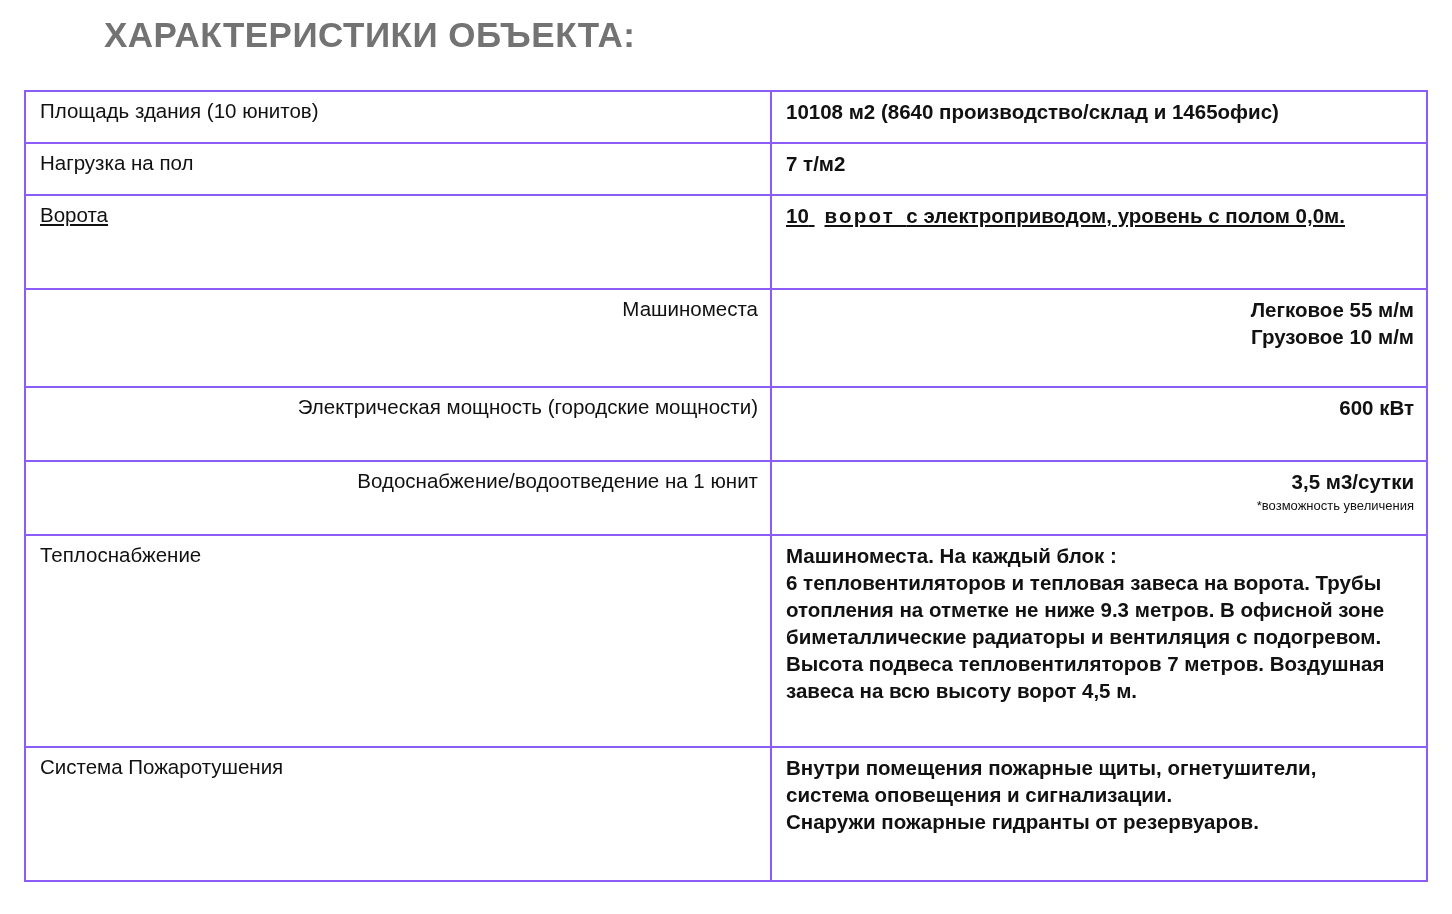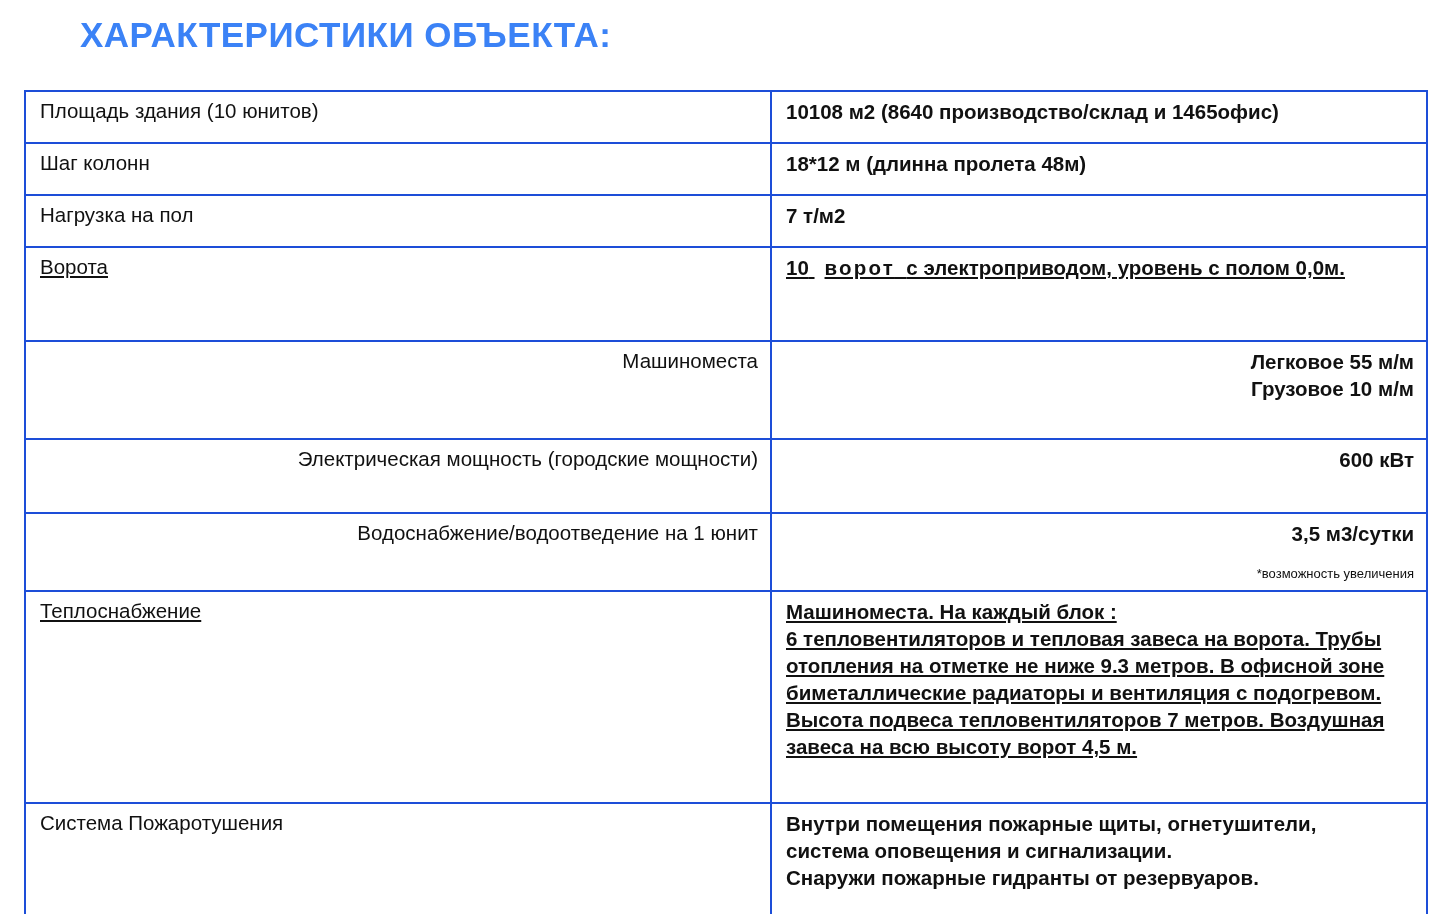"ХАРАКТЕРИСТИКИ ОБЪЕКТА:" .doc-title { color: #3b82f6 -> #737373; margin: 14px 0 0 80px -> 14px 0 0 104px }
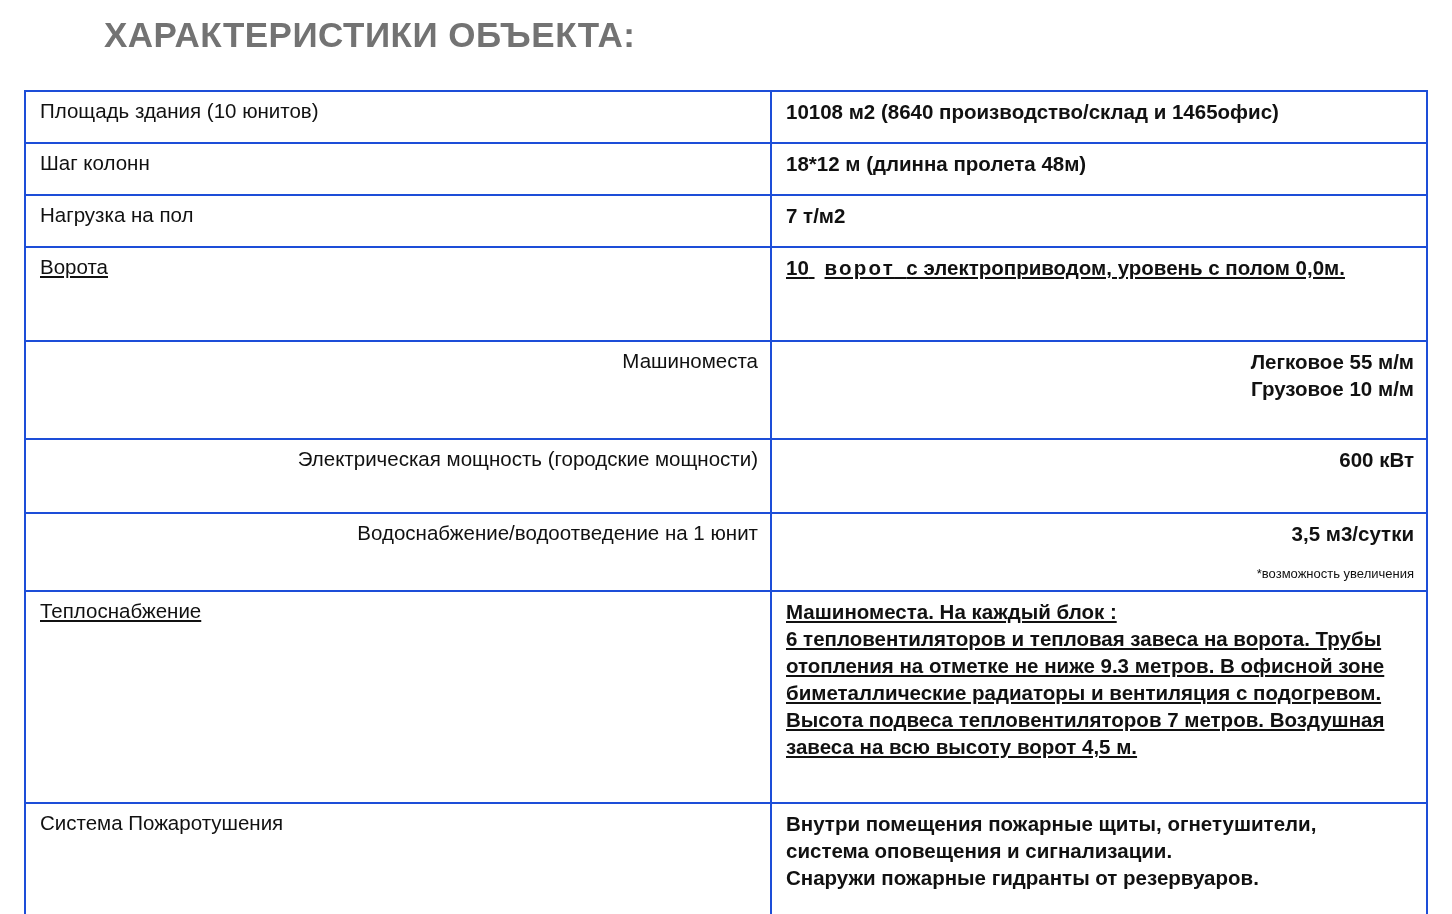"Площадь здания (10 юнитов)" .spec-table td { border: 2px solid #1d4ed8 -> 2px solid #8b5cf6 }
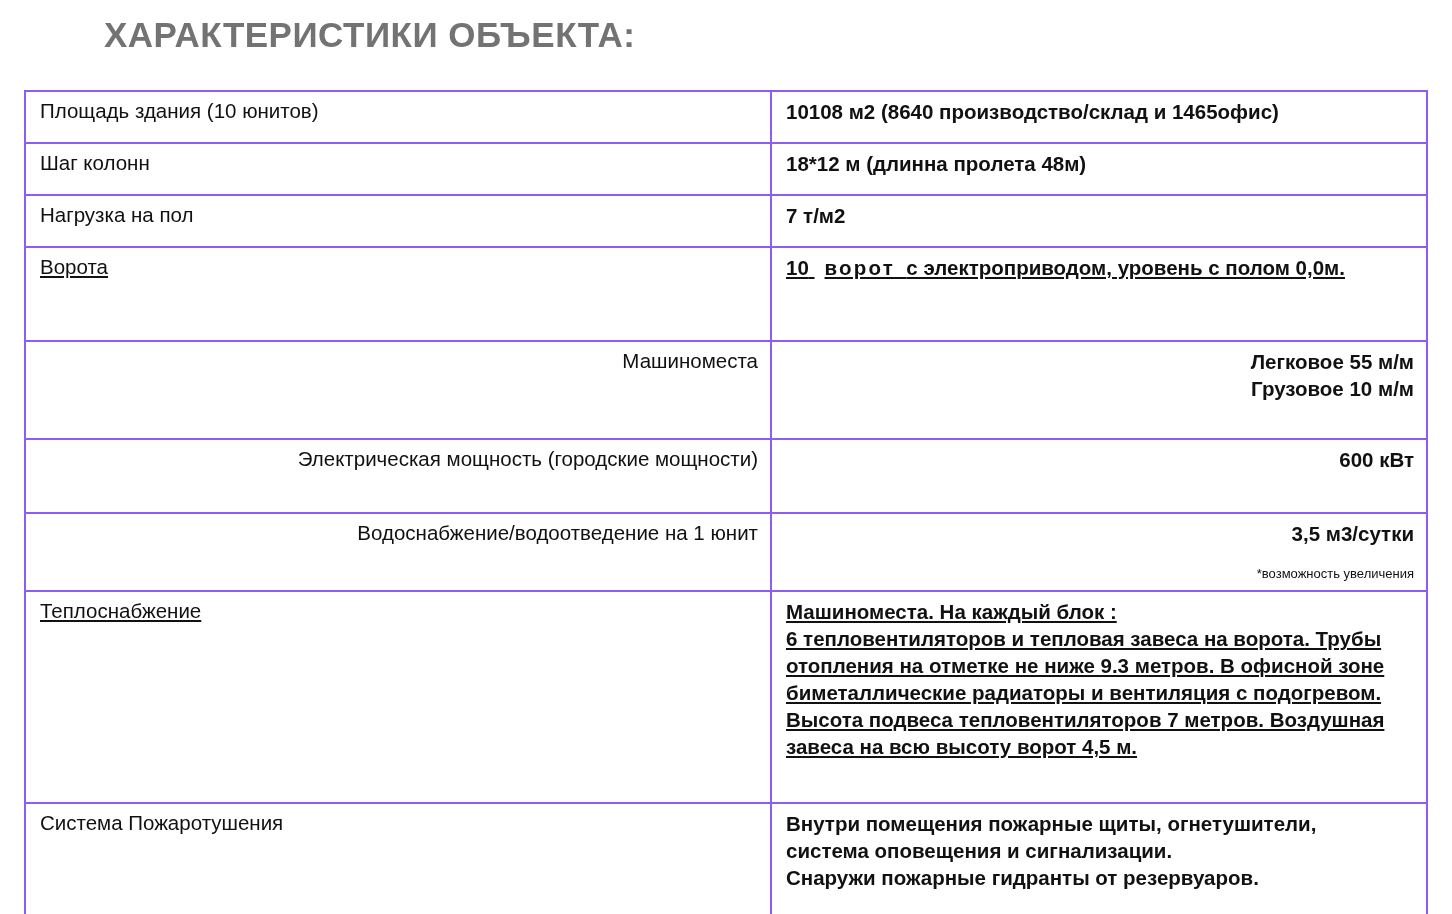"Шаг колонн" tr.tall-1 { html: <tr> <td>Шаг колонн</td> <td> <span>18*12 м (длинна пролета 48м)</span> </td> </tr> -> none }
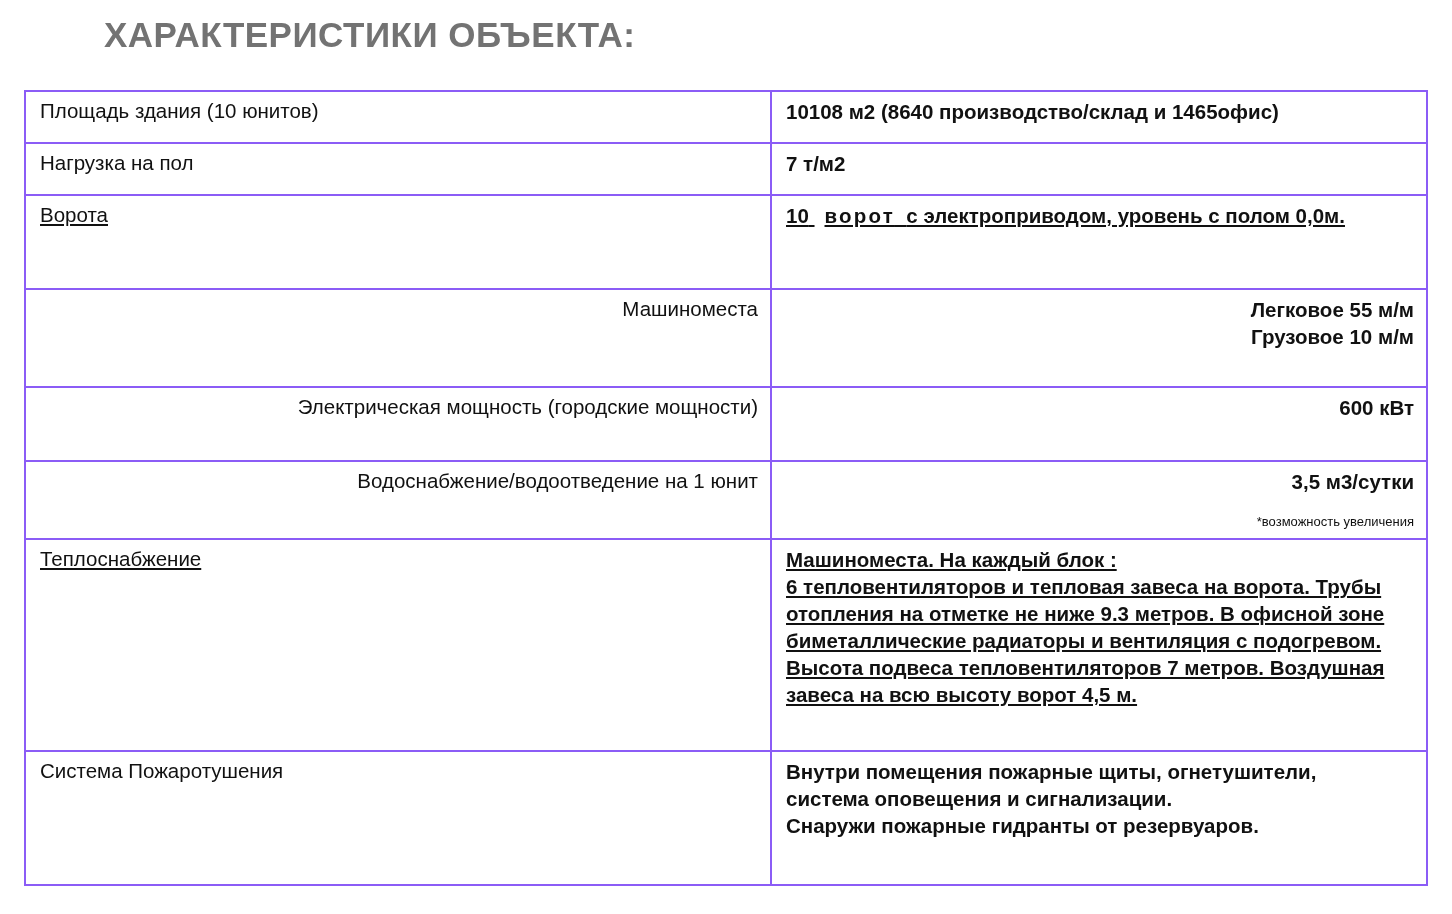"*возможность увеличения" .val-note { margin-top: 18px -> 2px }
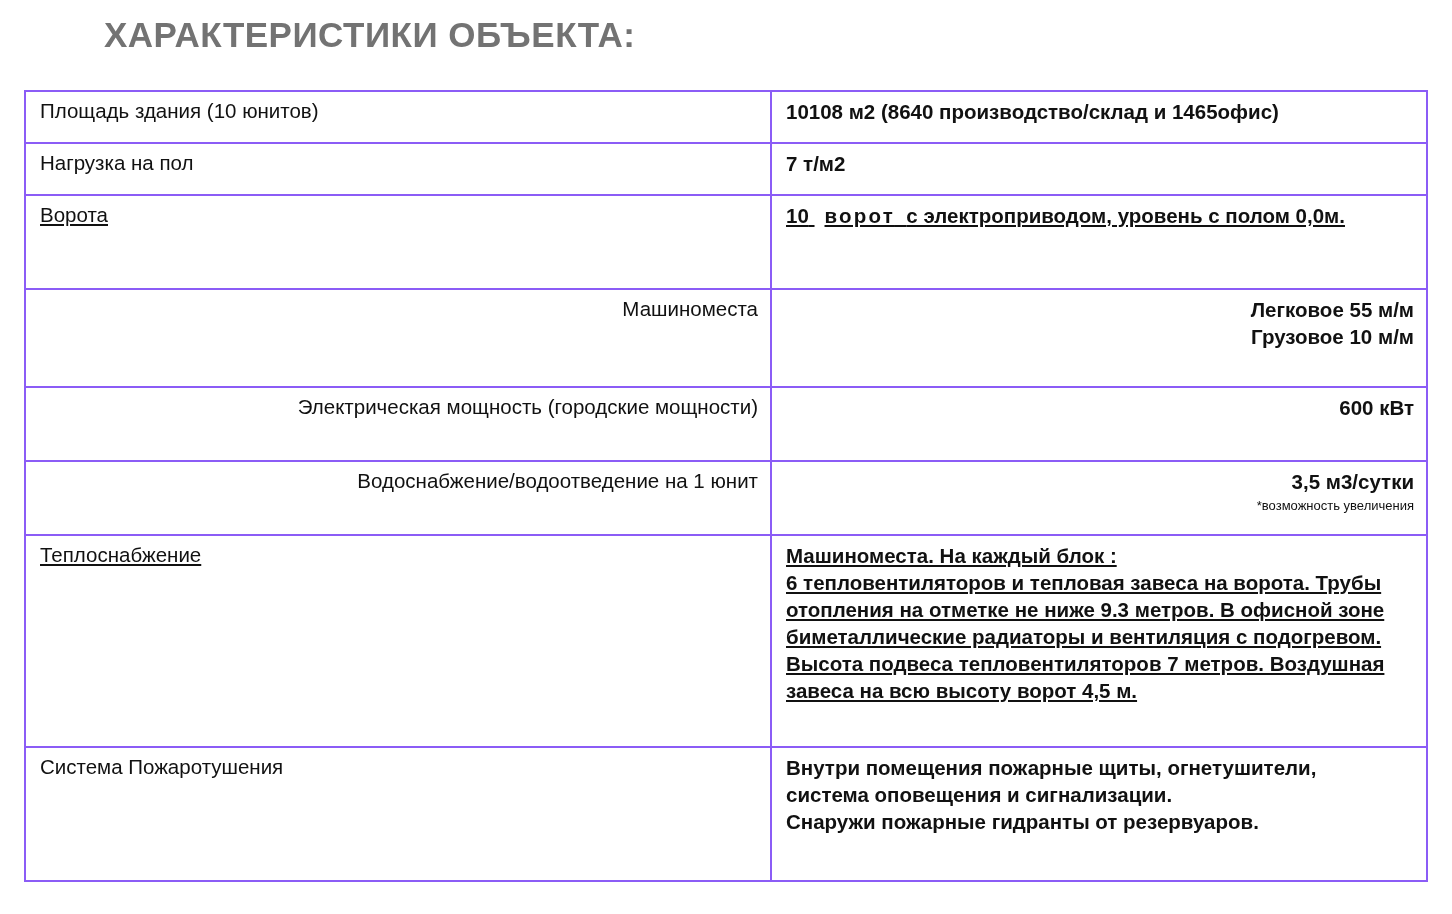"Теплоснабжение" .tall-heat td { text-decoration: underline -> none }
